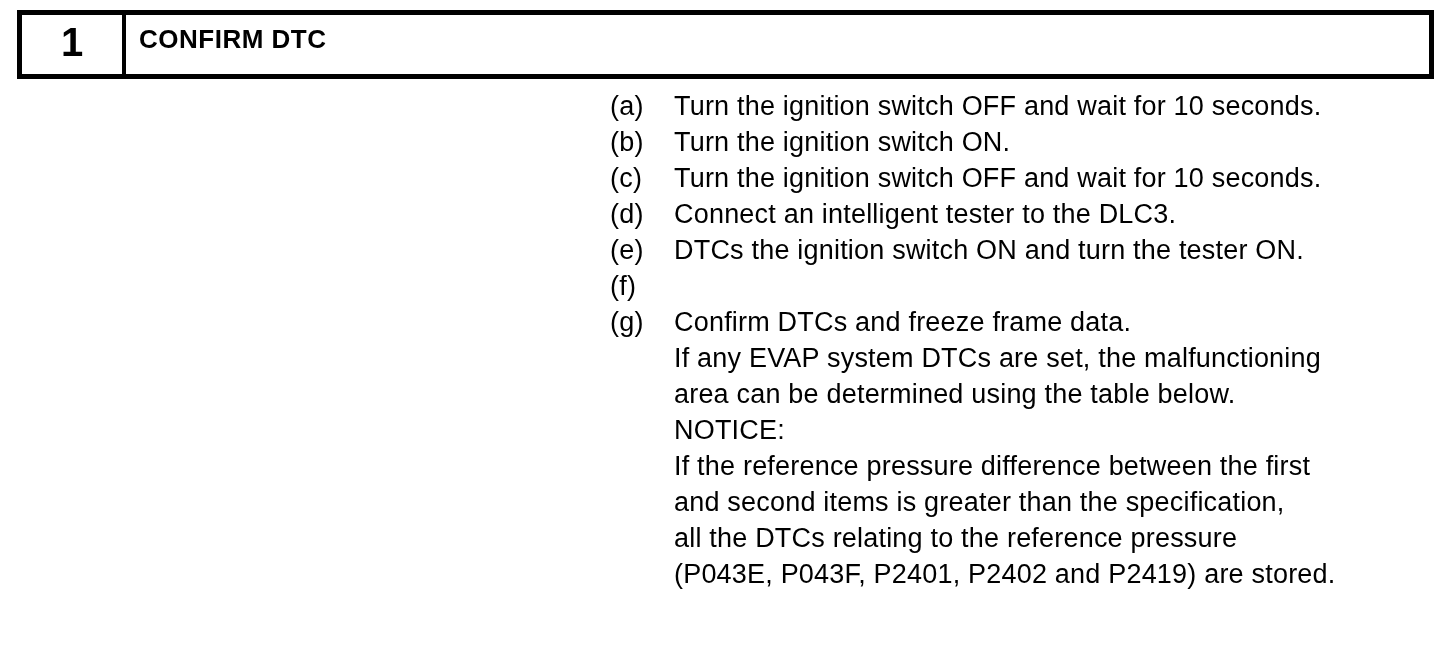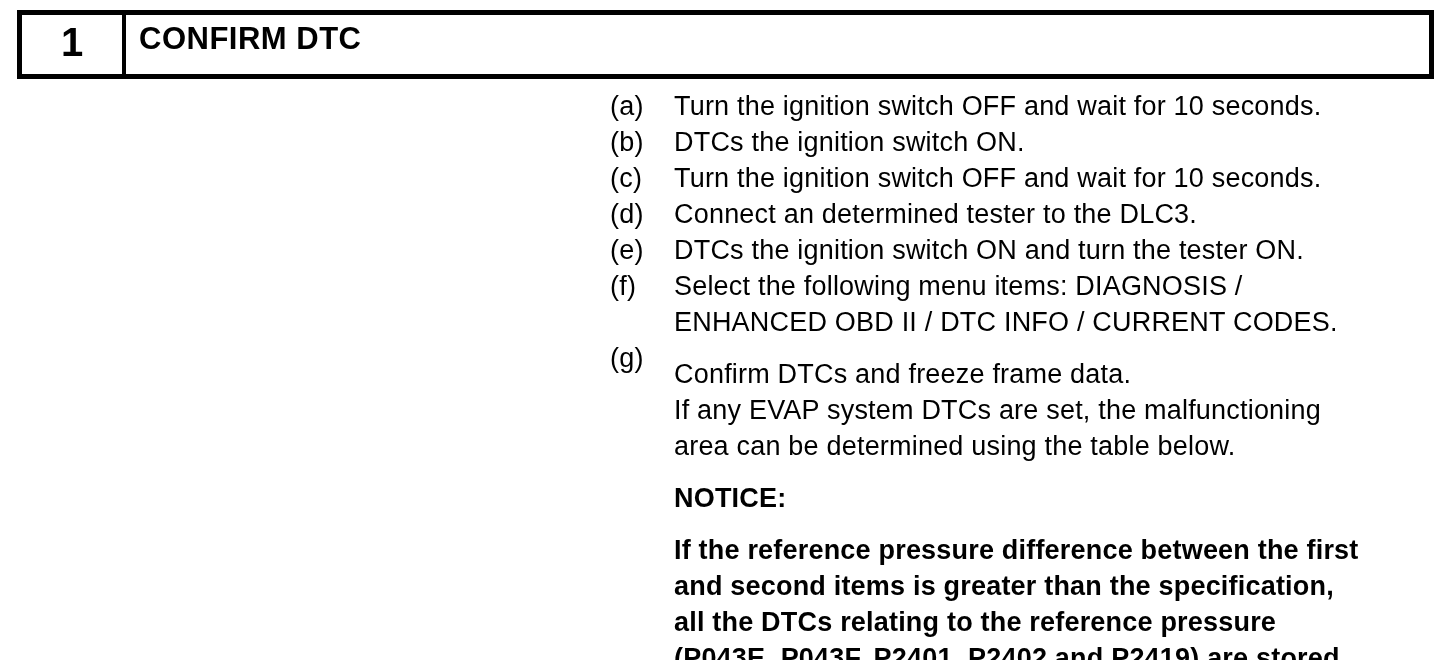"CONFIRM DTC" .step-title-cell .title { font-size: 31px -> 26px }
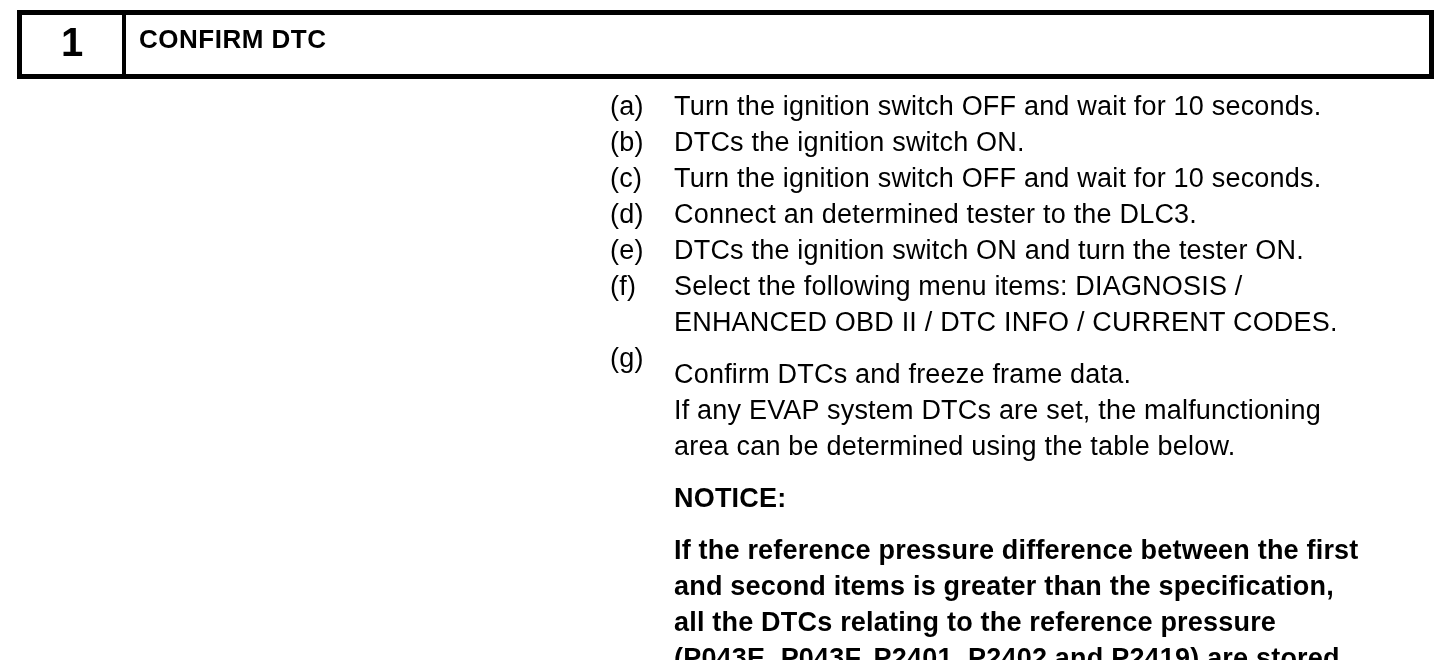"DTCs the ignition switch ON." div.step-text { text: DTCs -> Turn }
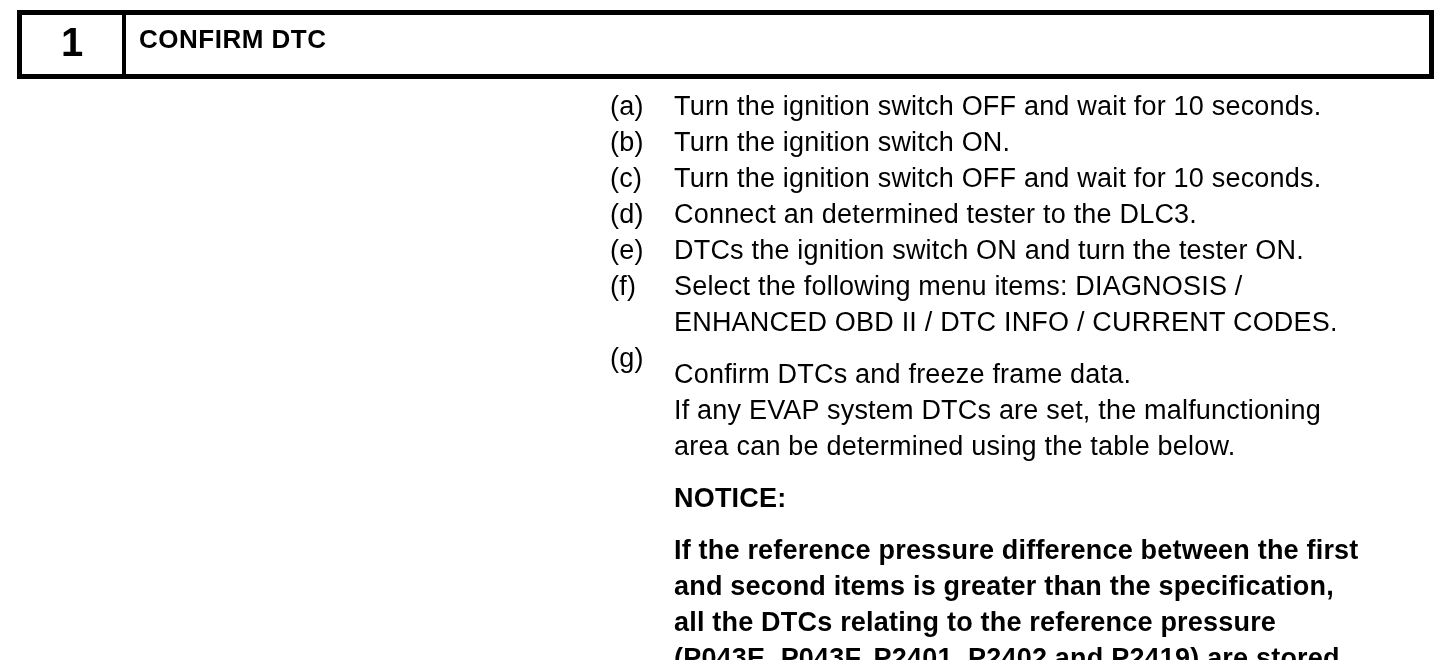"Connect an determined tester to" div.step-text { text: determined -> intelligent }
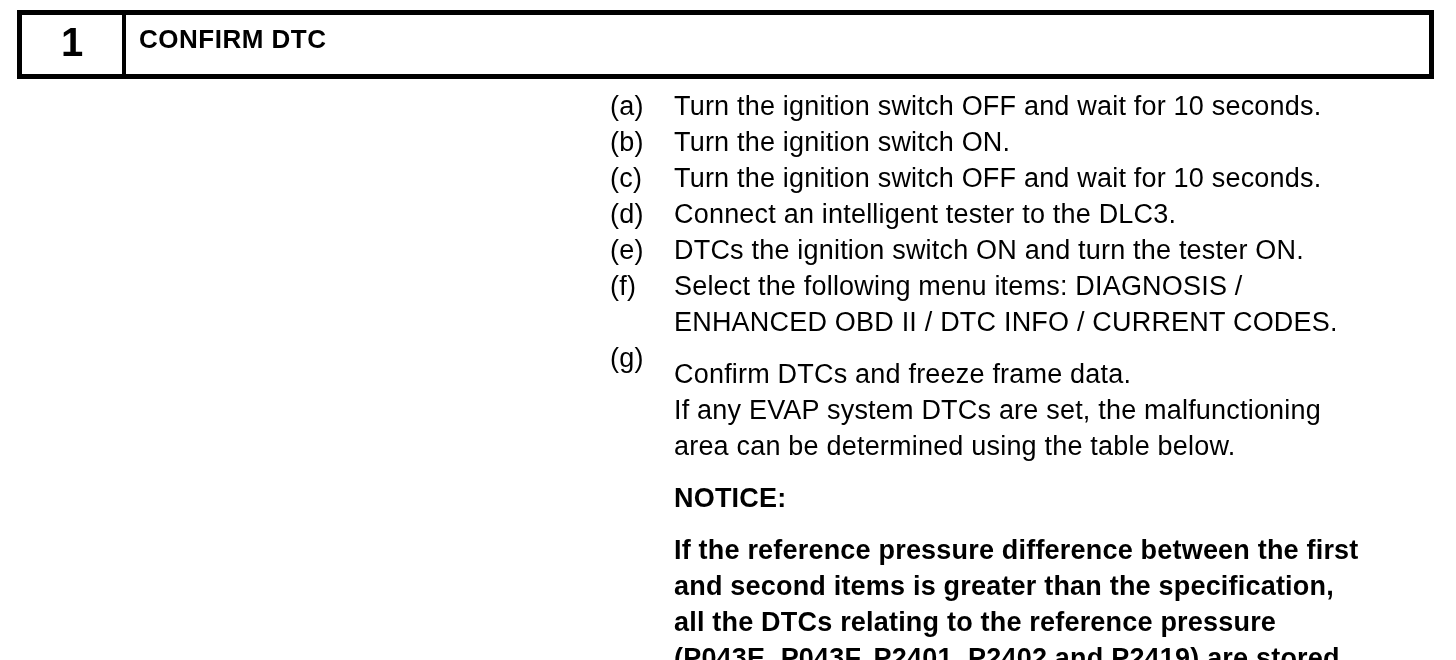"Select the following menu items:" div.step-text { html: <div>Select the following menu items: DIAGNOSIS / ENHANCED OBD II / DTC INFO / CURRENT CODES.</div> -> none }
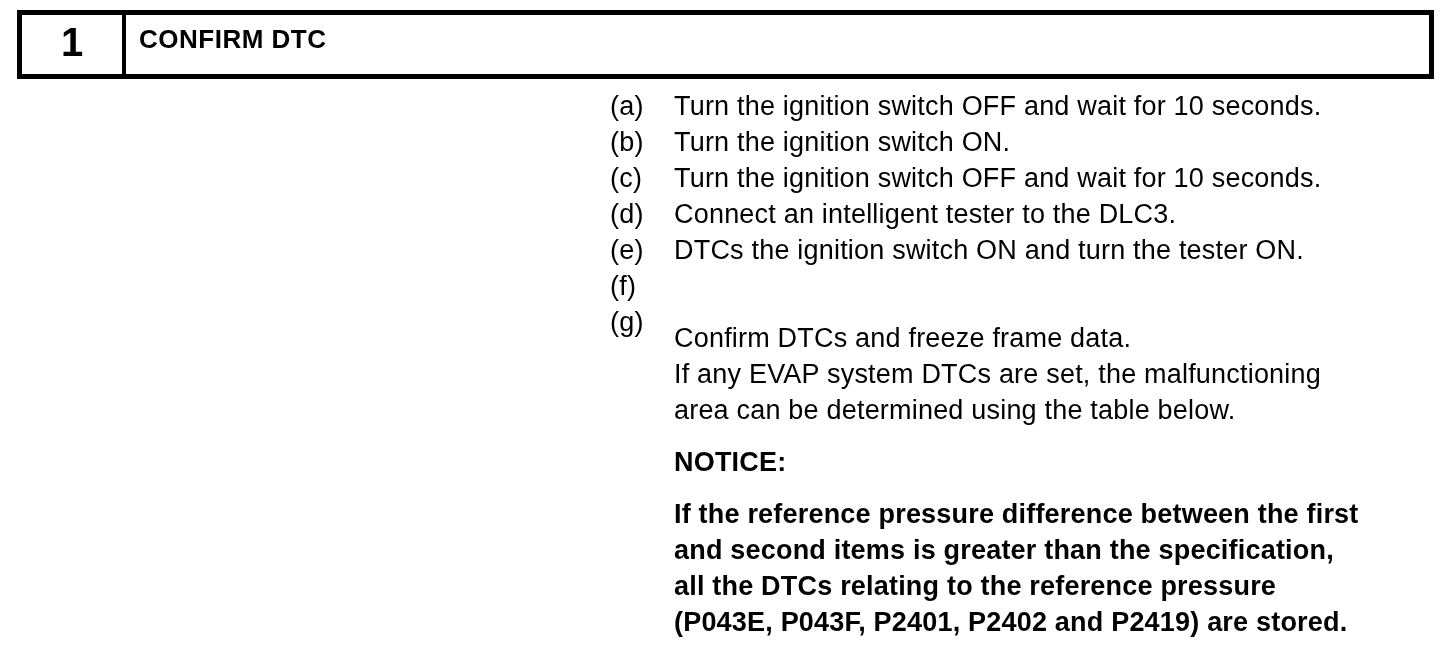"Confirm DTCs and freeze frame" .step-text-group .step-text { margin-top: 16px -> none }
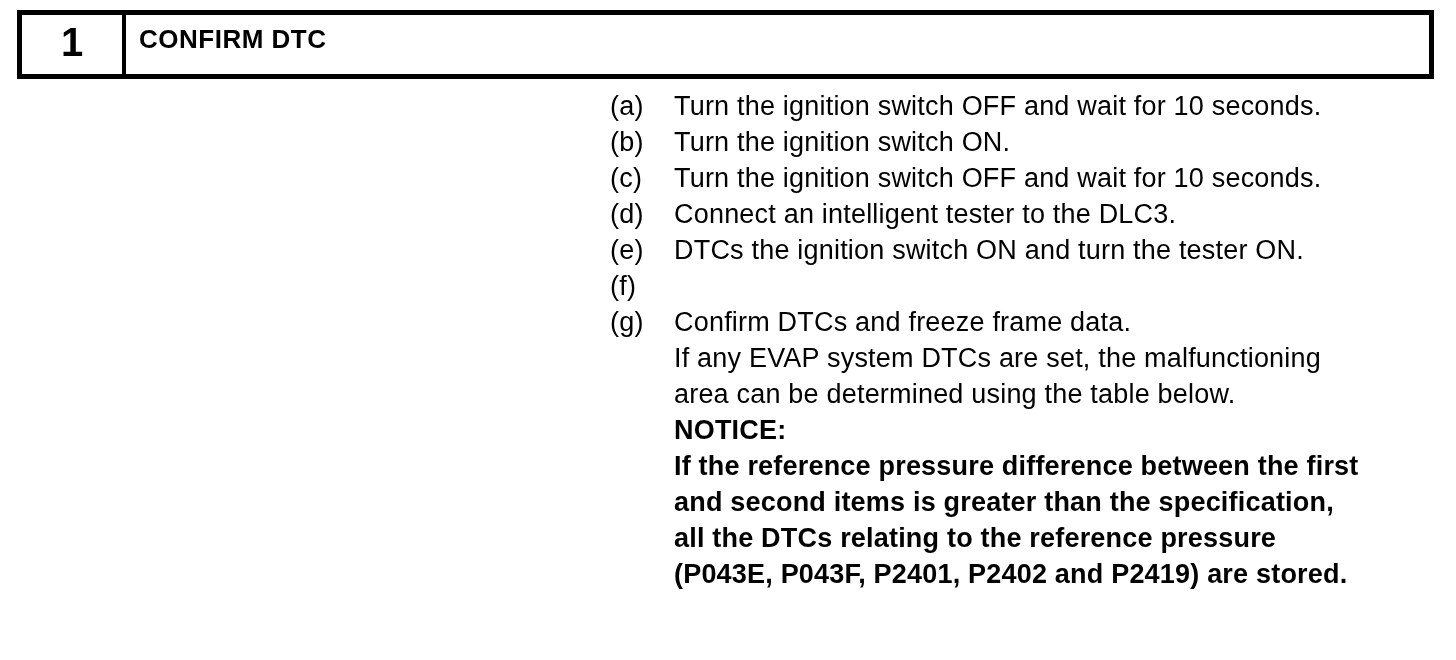"NOTICE:" .bold { font-weight: bold -> normal }
